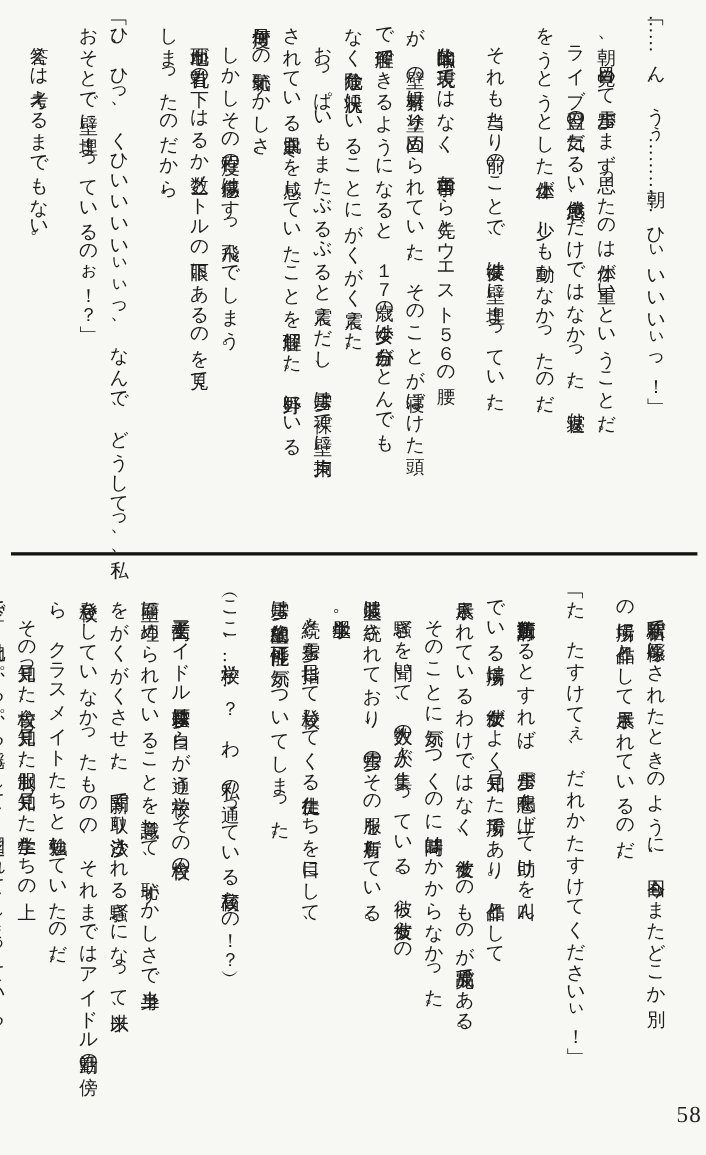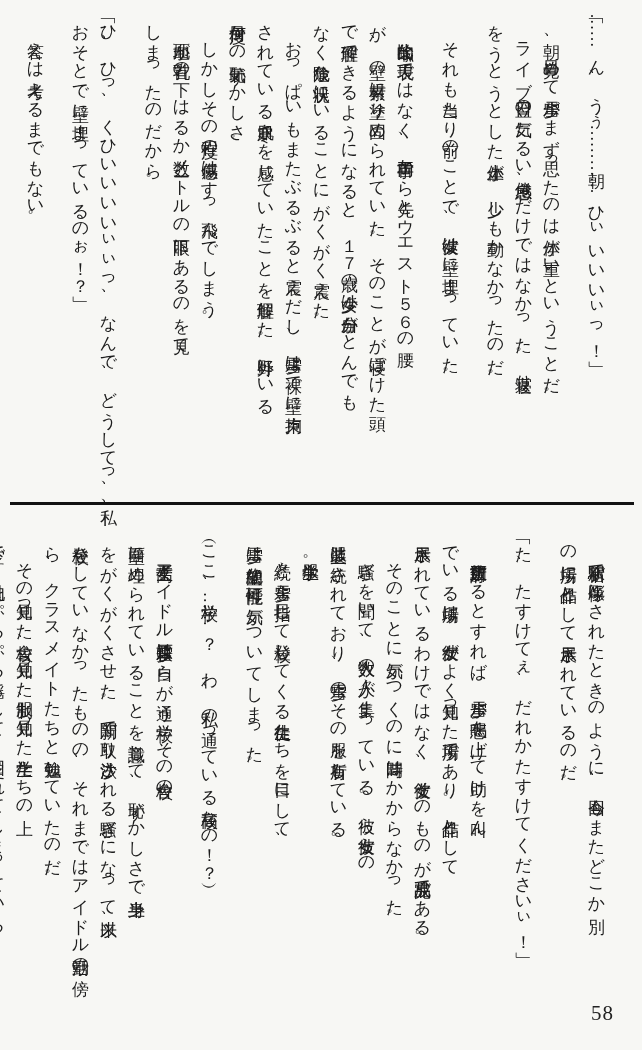"58" .page-num { right: 28px -> 4px }
